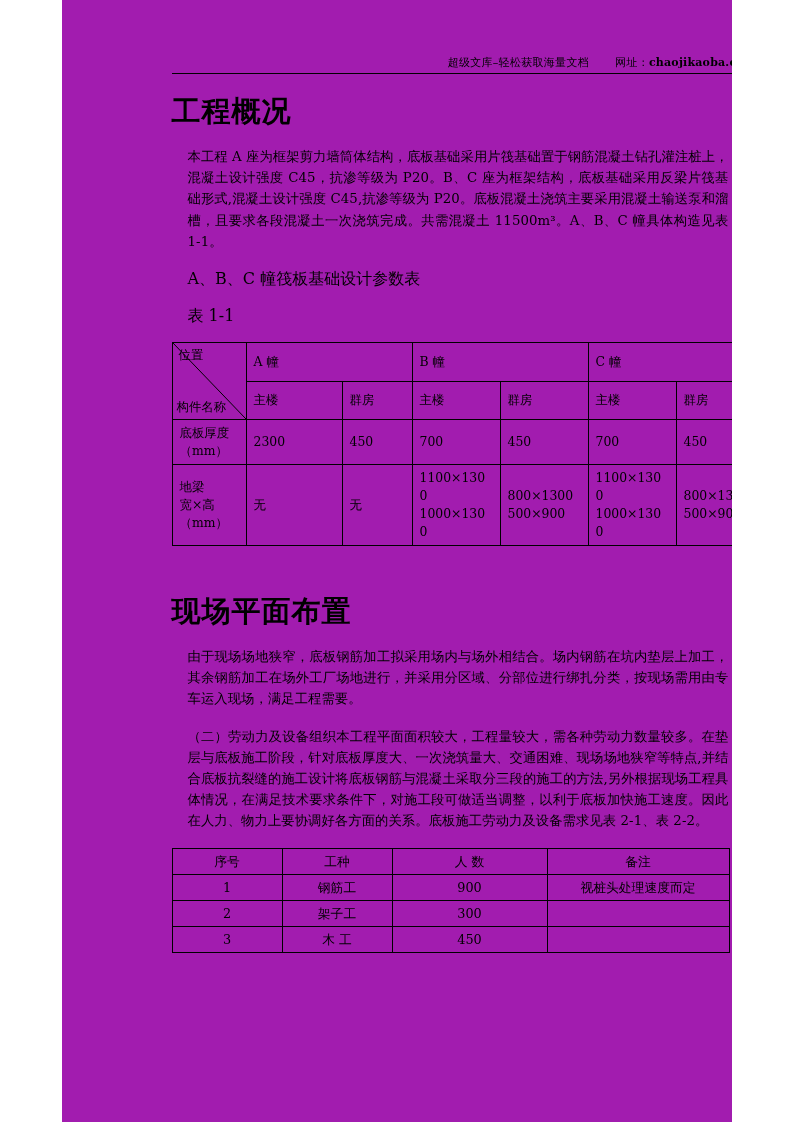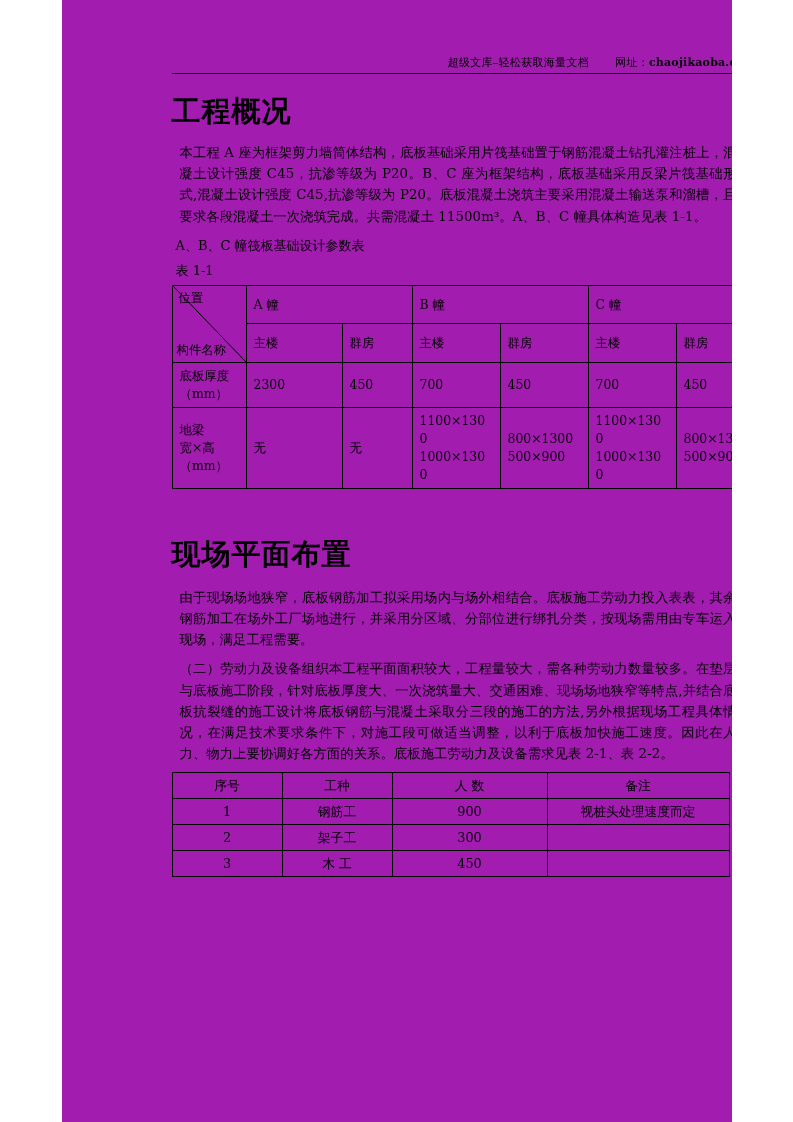"本工程 A" p.body-text { margin: 8px -> 16px }
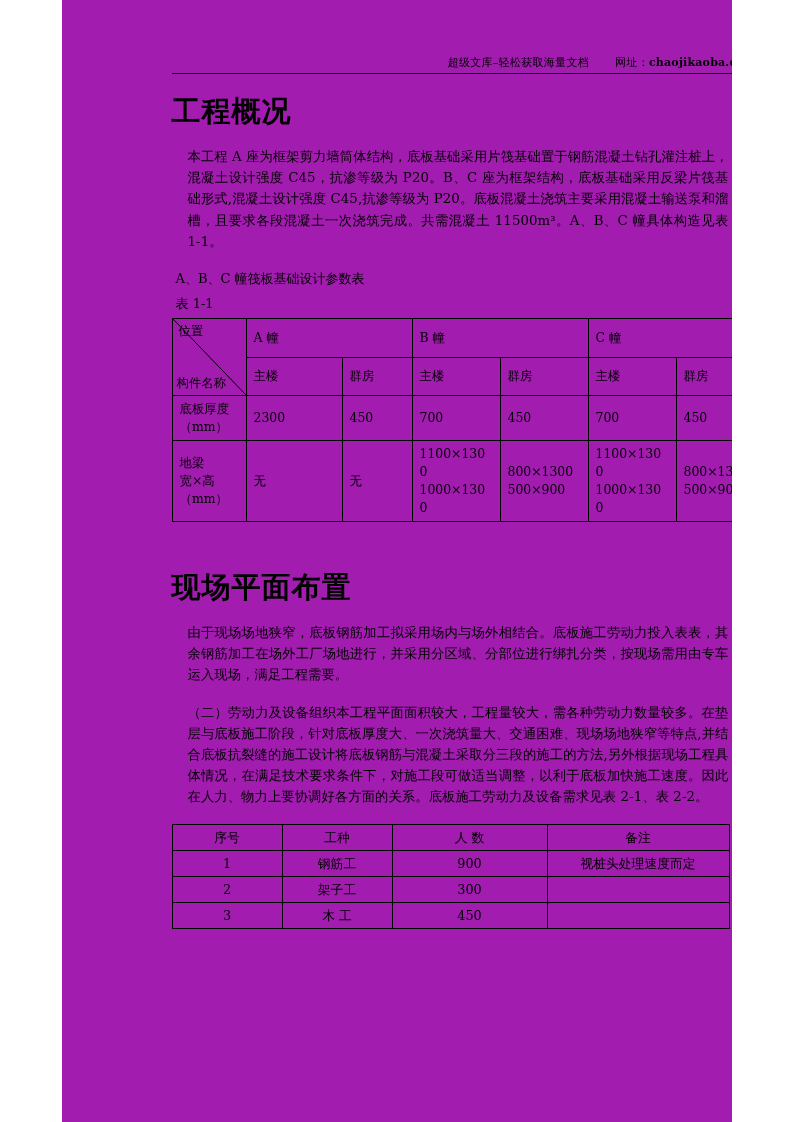"A、B、C 幢筏板基础设计参数表" .caption { font-size: 13px -> 16px; margin: 4px -> 16px }
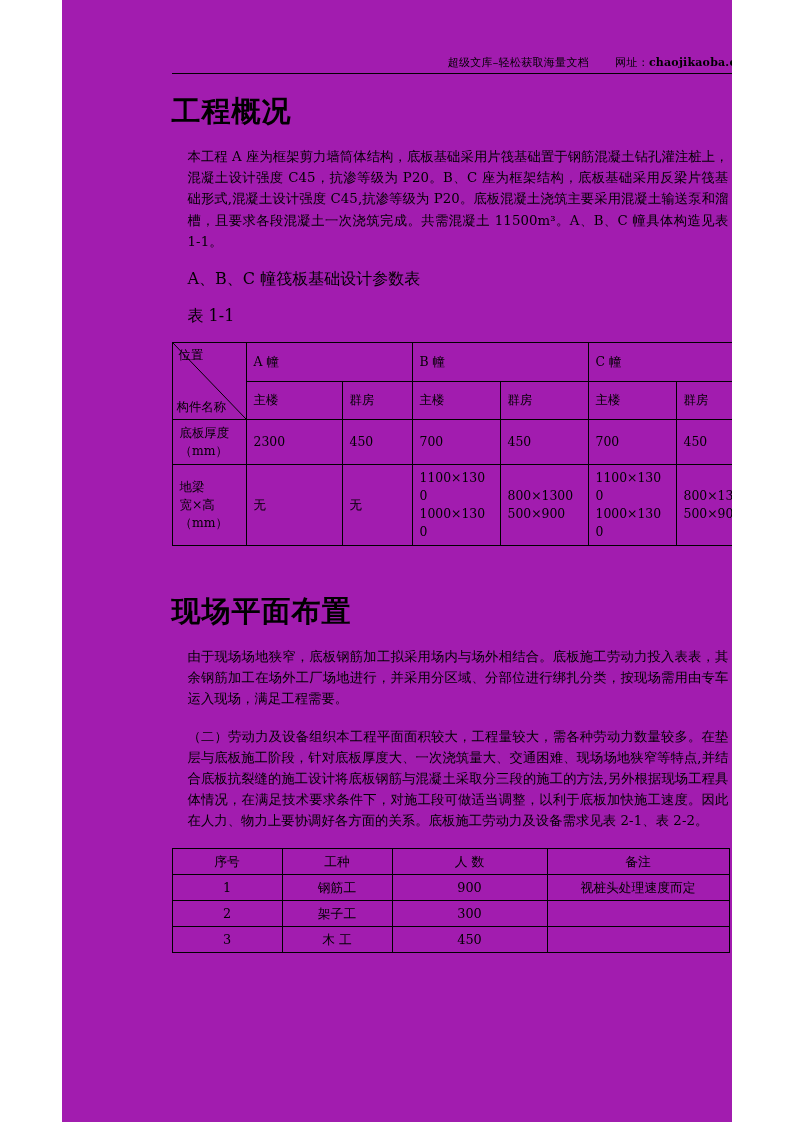"由于现场场地狭窄，底板钢筋加工拟采用场内与场外相结合。底板施工劳动力投入表表，其" p.body-text { text: 底板施工劳动力投入表表 -> 场内钢筋在坑内垫层上加工 }
